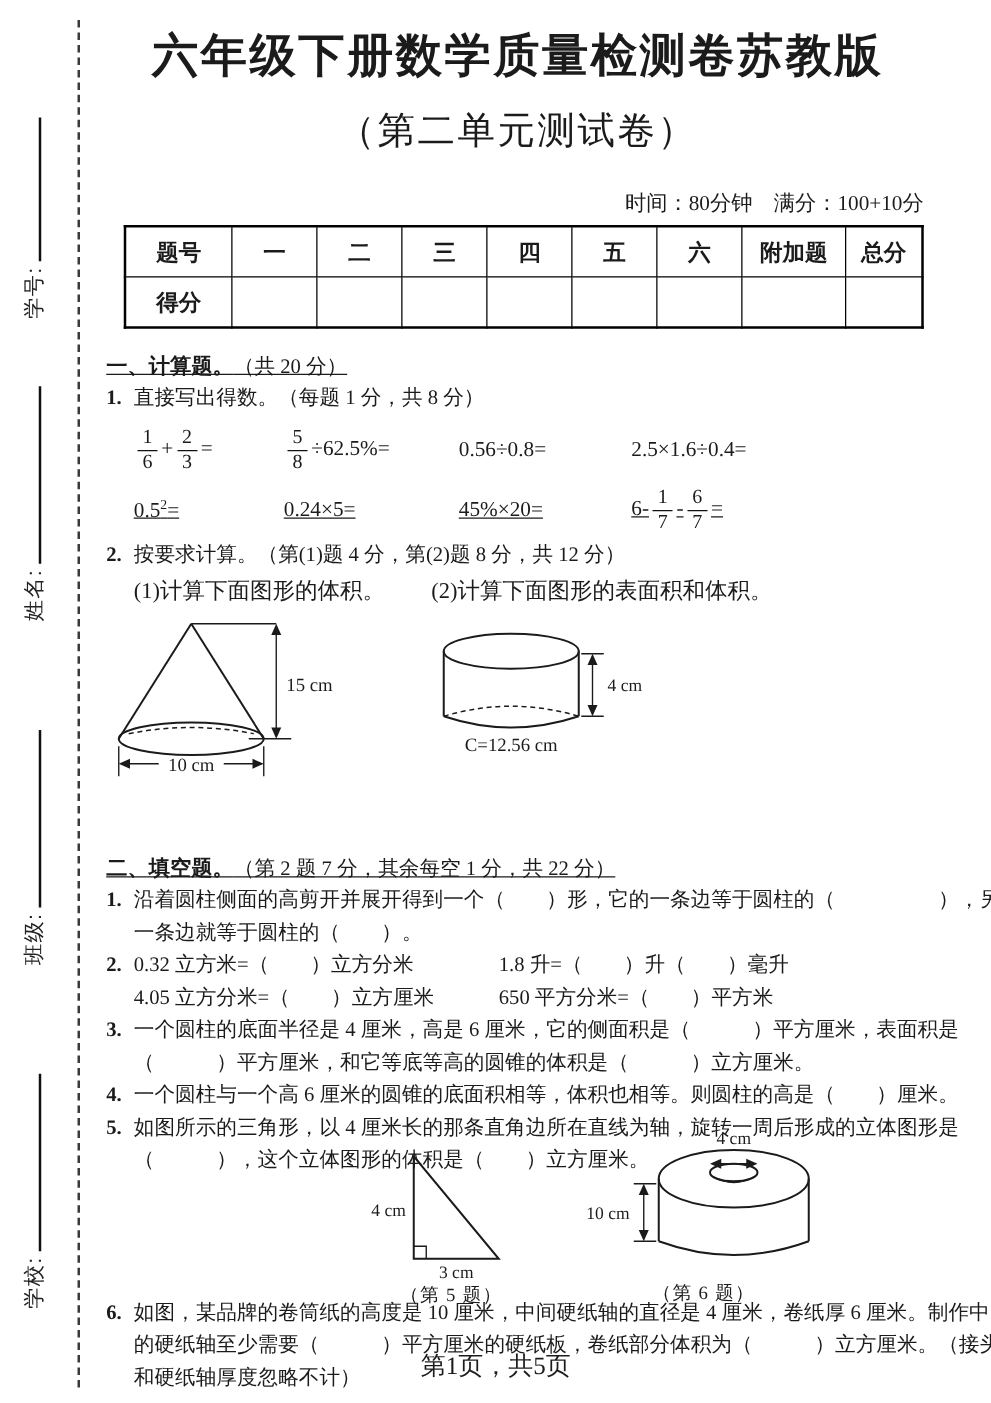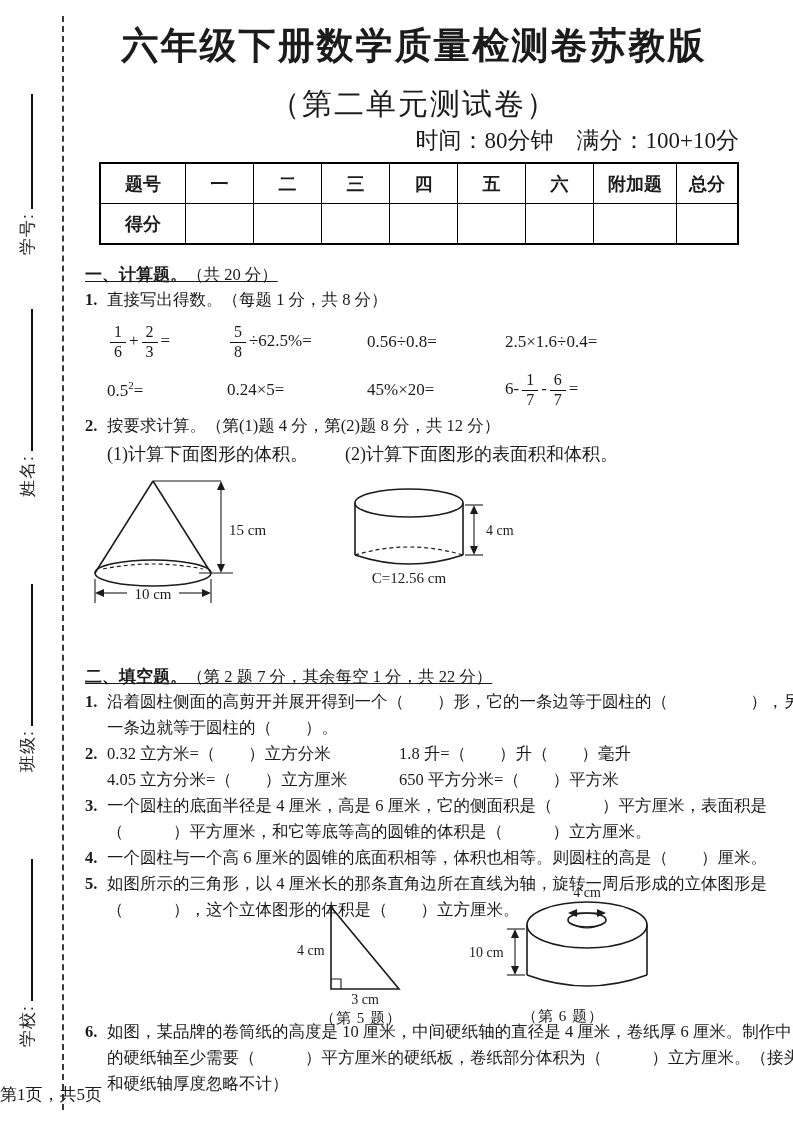"时间：80分钟 满分：100+10分" .info { font-size: 23px -> 17px; margin-top: 0 -> 26px }
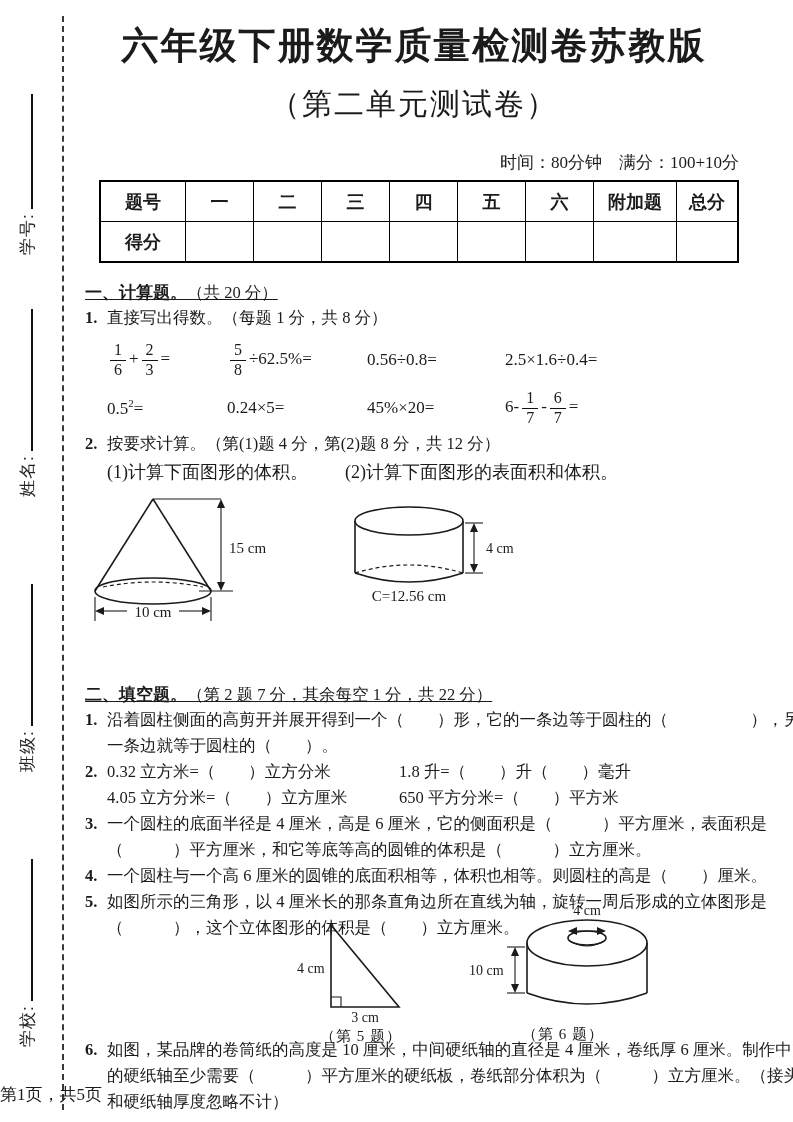"0.52=" .calc-row+.calc-row { text-decoration: none -> underline }
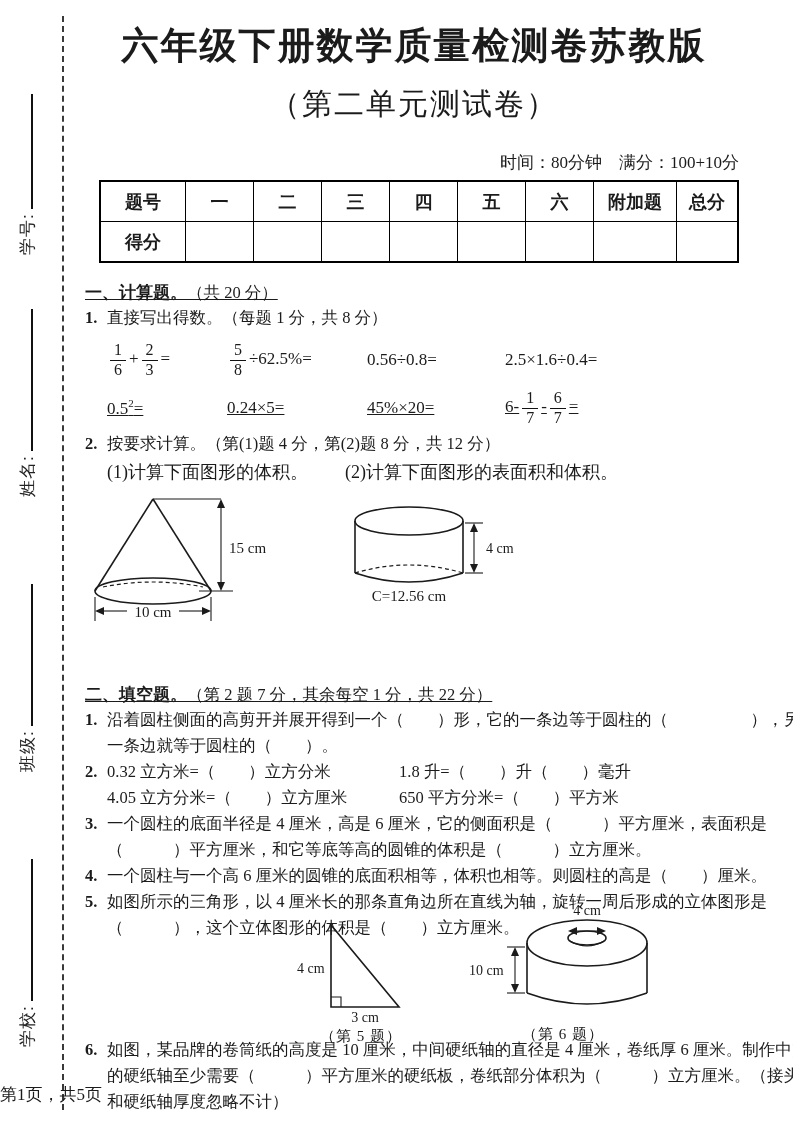"第1页，共5页" .footer { font-size: 17px -> 20px; text-align: left -> center }
